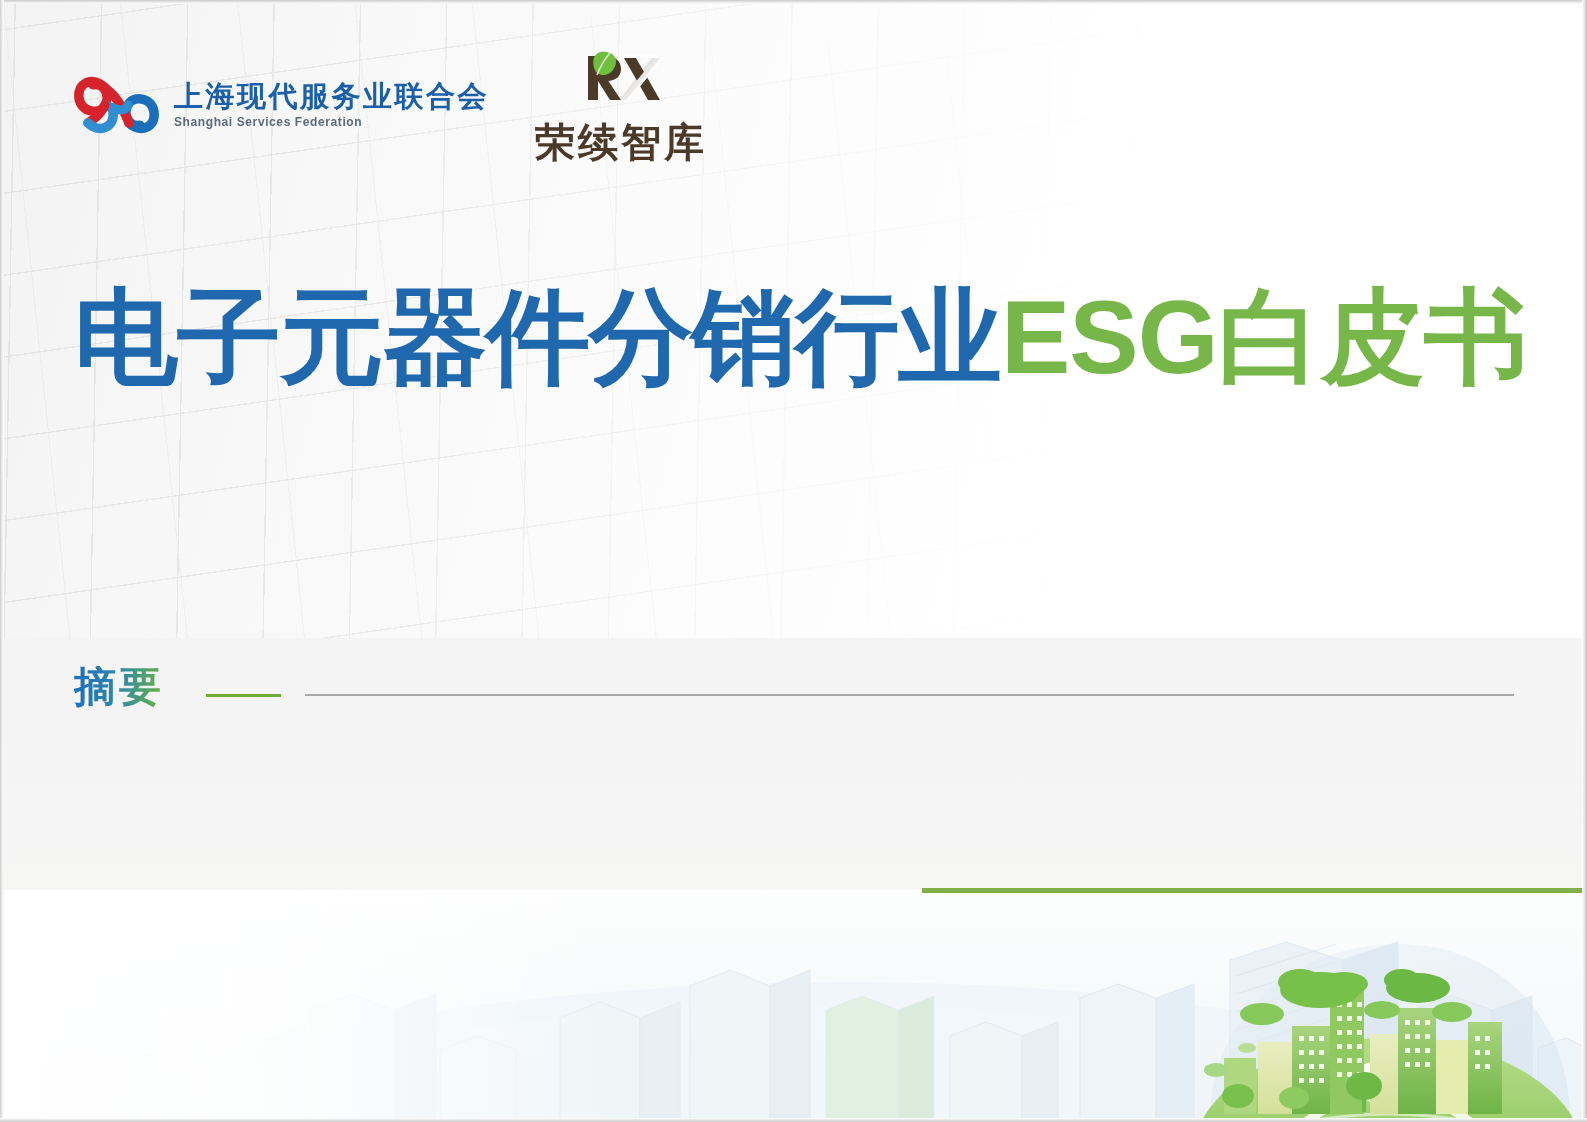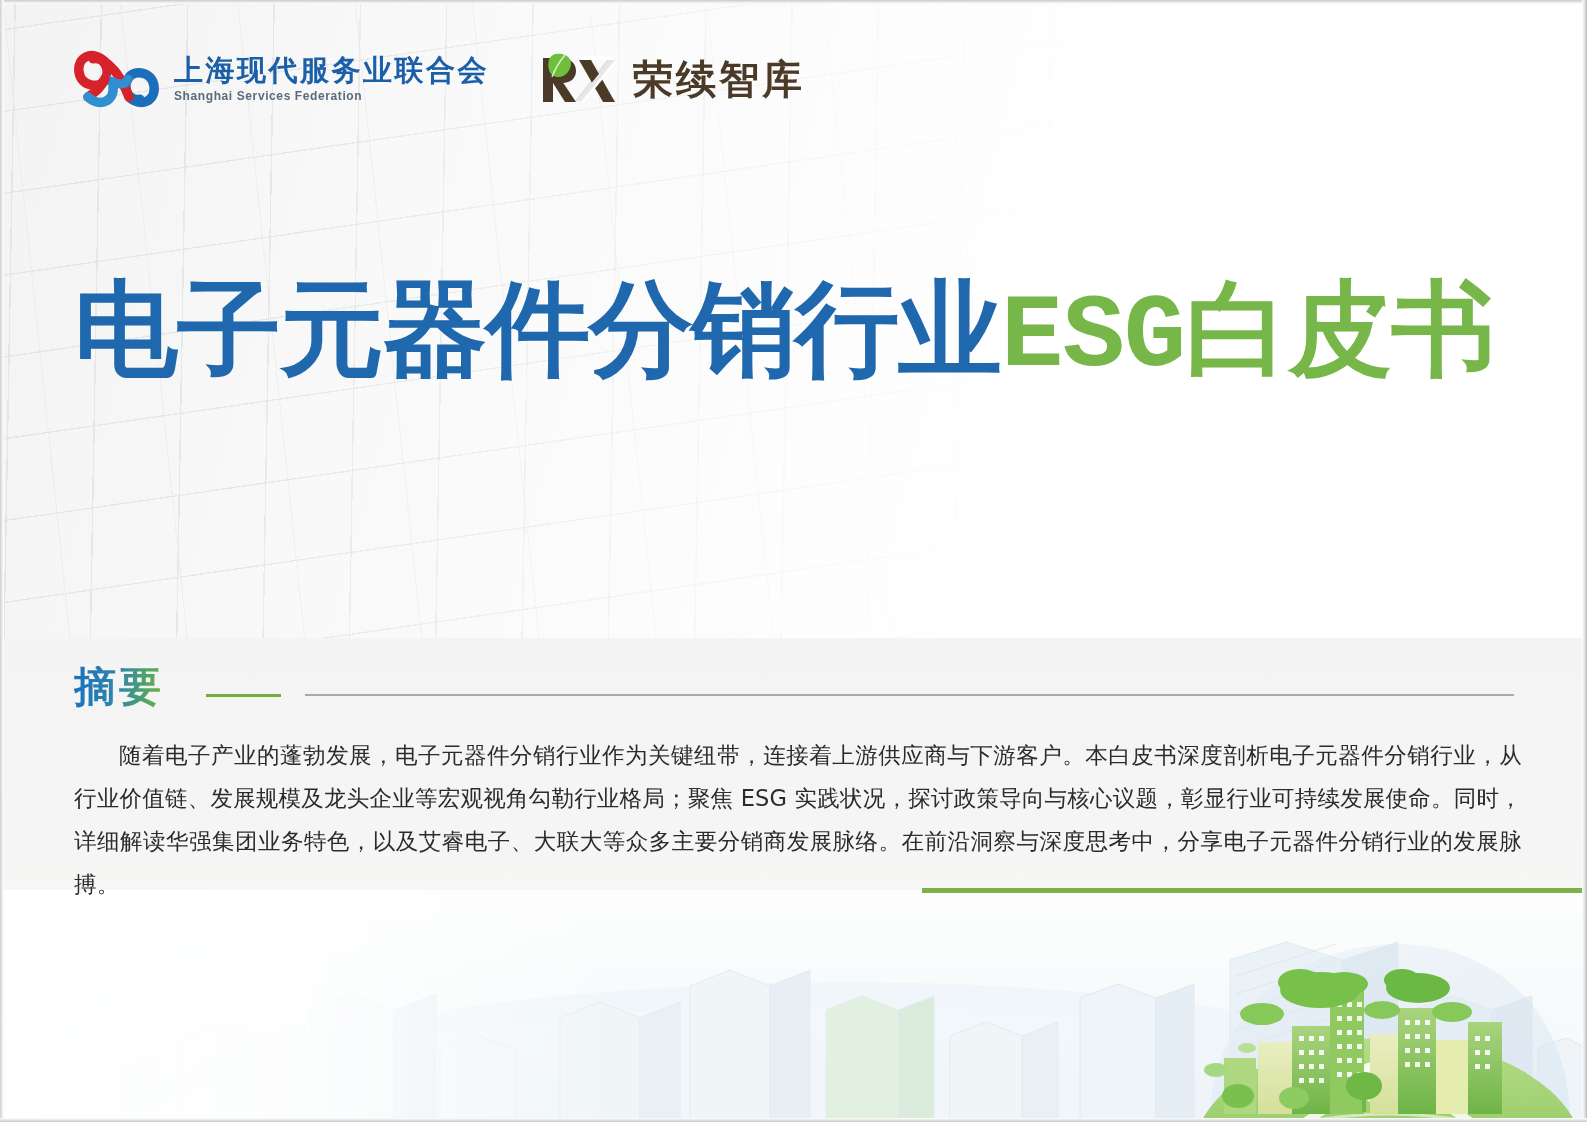"荣续智库" .logo-rx { flex-direction: none -> column }
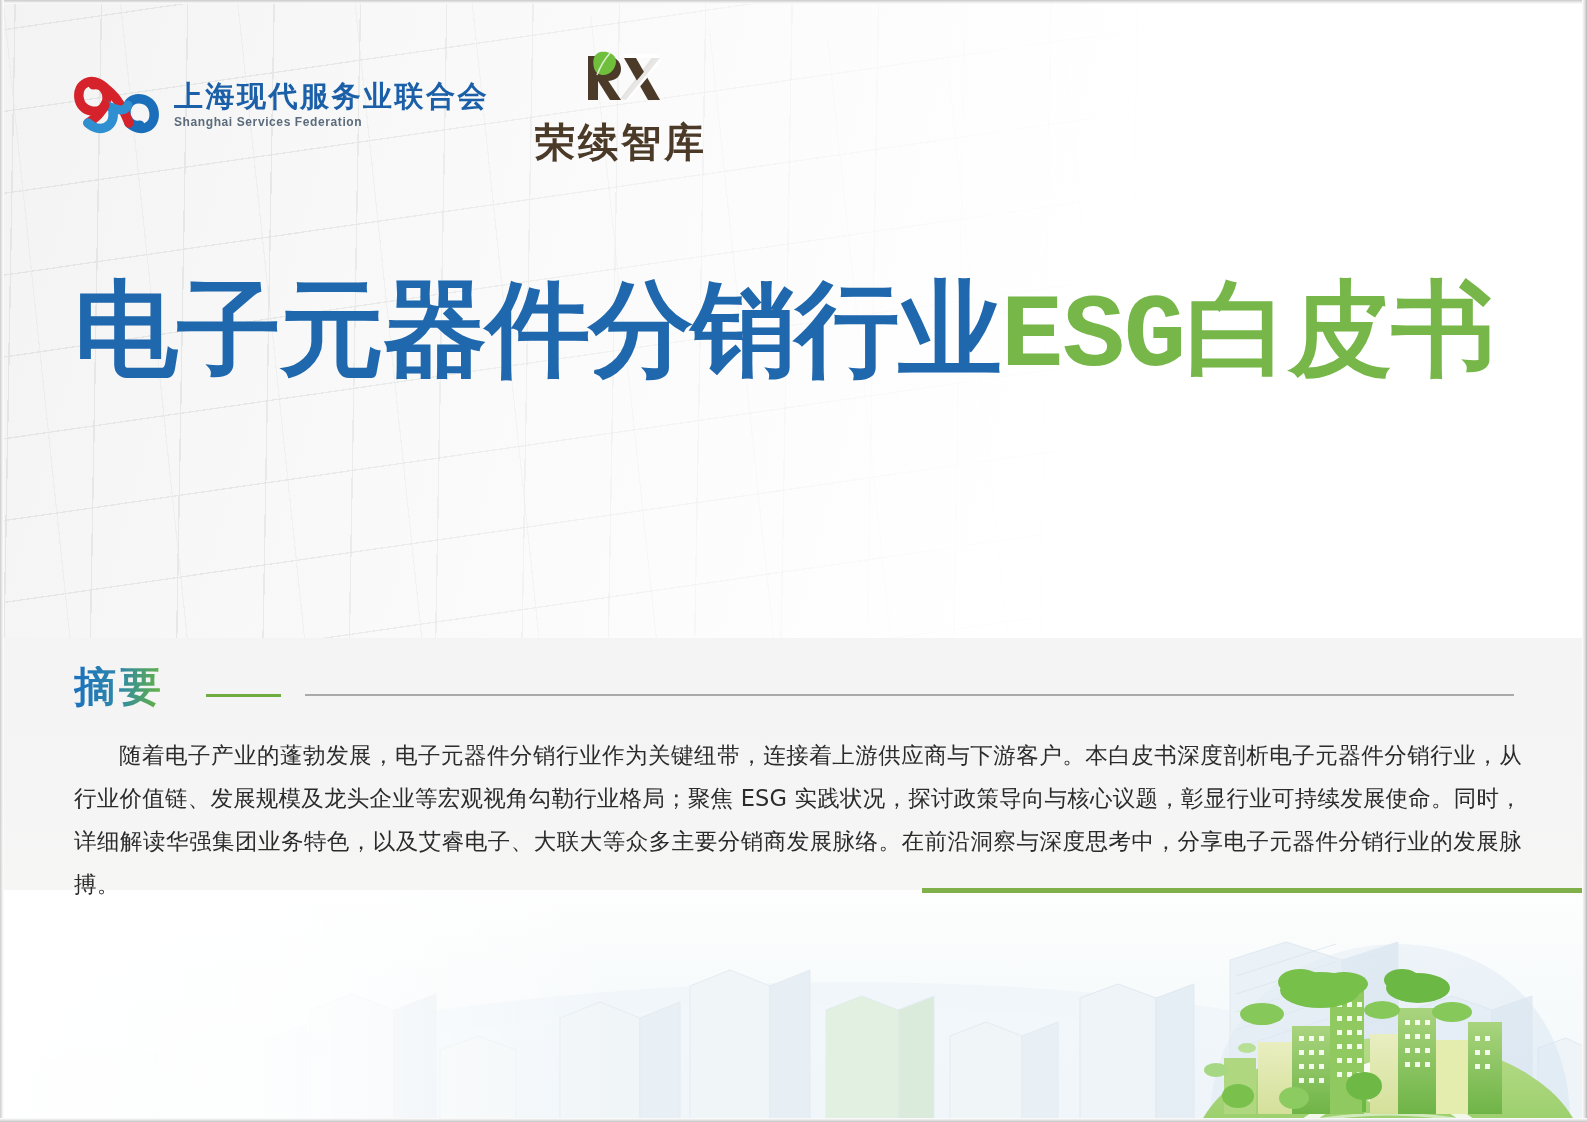"电子元器件分销行业ESG白皮书" #title { font-family: Liberation Mono, monospace -> Liberation Sans, sans-serif }
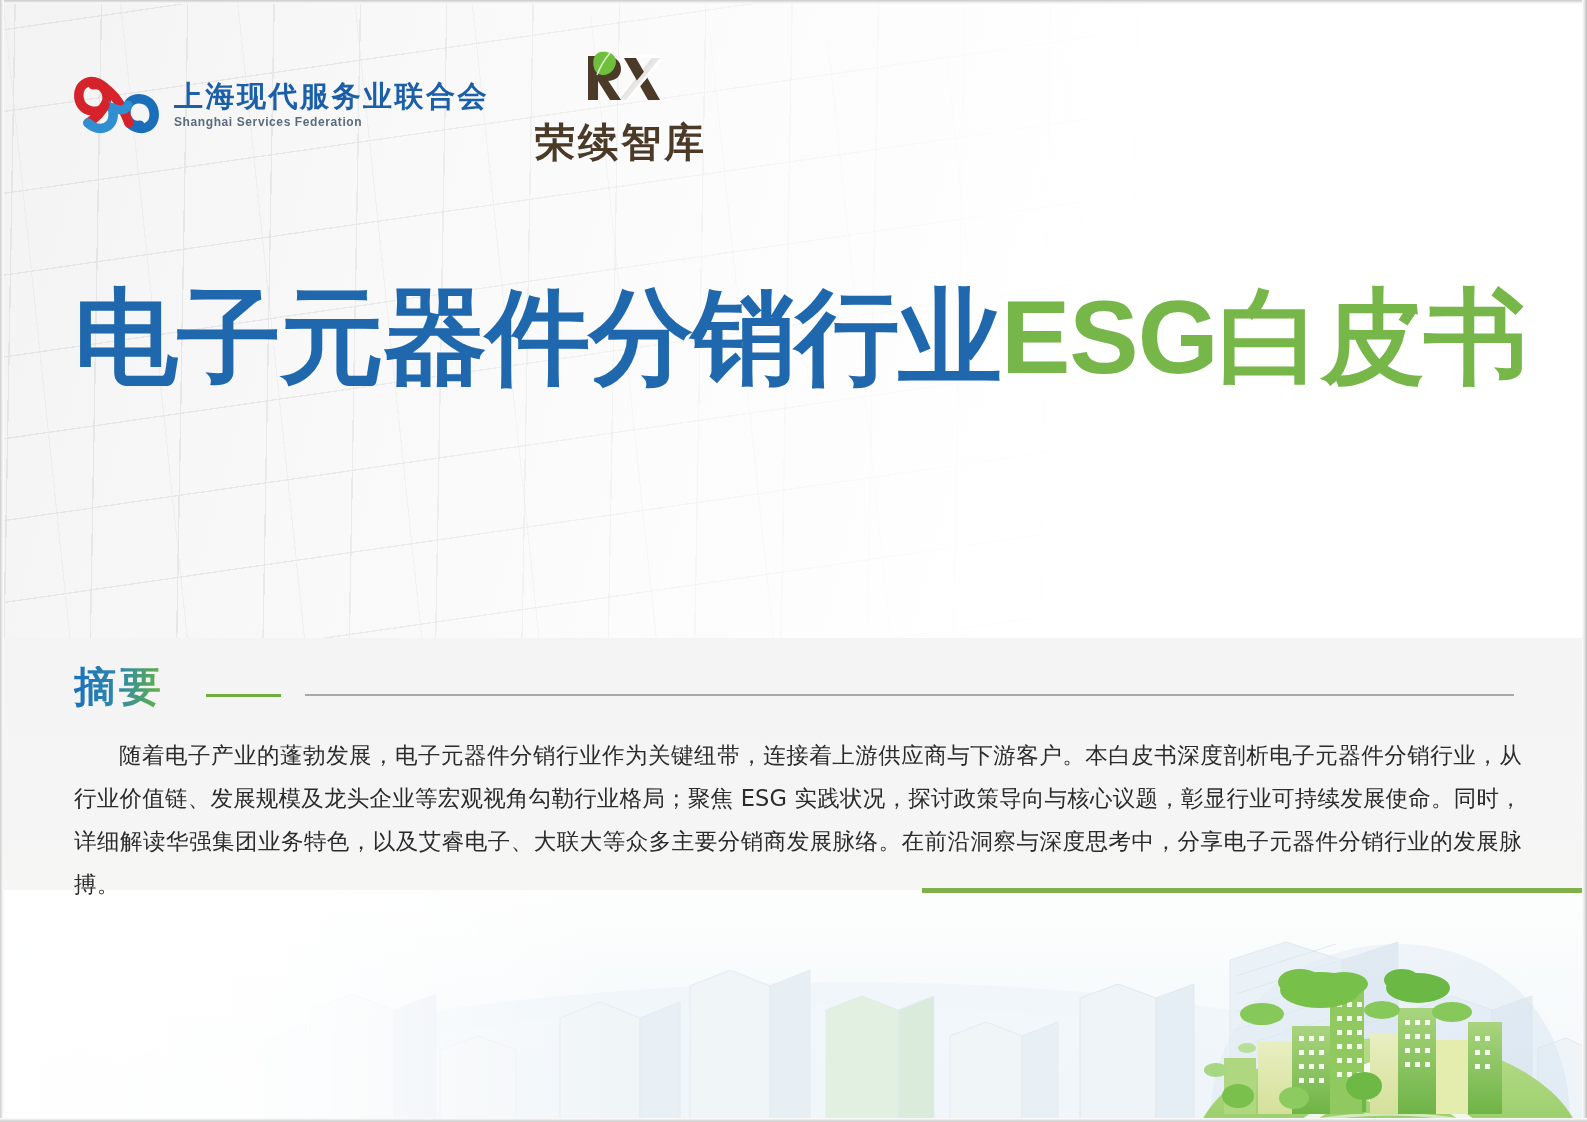"随着电子产业的蓬勃发展，电子元器件分销行业作为关键纽带，连接着上游供应商与下游客" p { html: <p>随着电子产业的蓬勃发展，电子元器件分销行业作为关键纽带，连接着上游供应商与下游客户。本白皮书深度剖析电子元器件分销行业，从行业价值链、发展规模及龙头企业等宏观视角勾勒行业格局；聚焦 ESG 实践状况，探讨政策导向与核心议题，彰显行业可持续发展使命。同时，详细解读华强集团业务特色，以及艾睿电子、大联大等众多主要分销商发展脉络。在前沿洞察与深度思考中，分享电子元器件分销行业的发展脉搏。</p> -> none }
